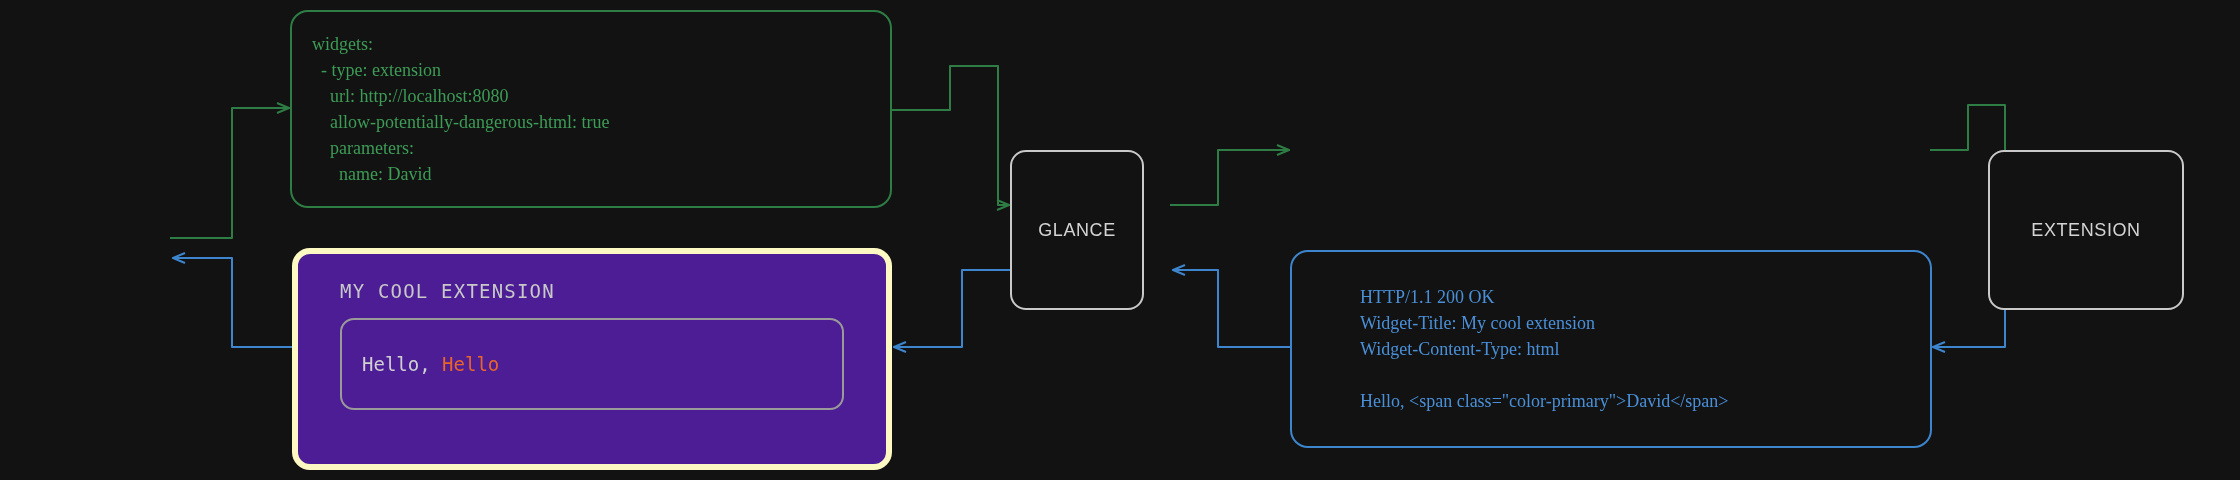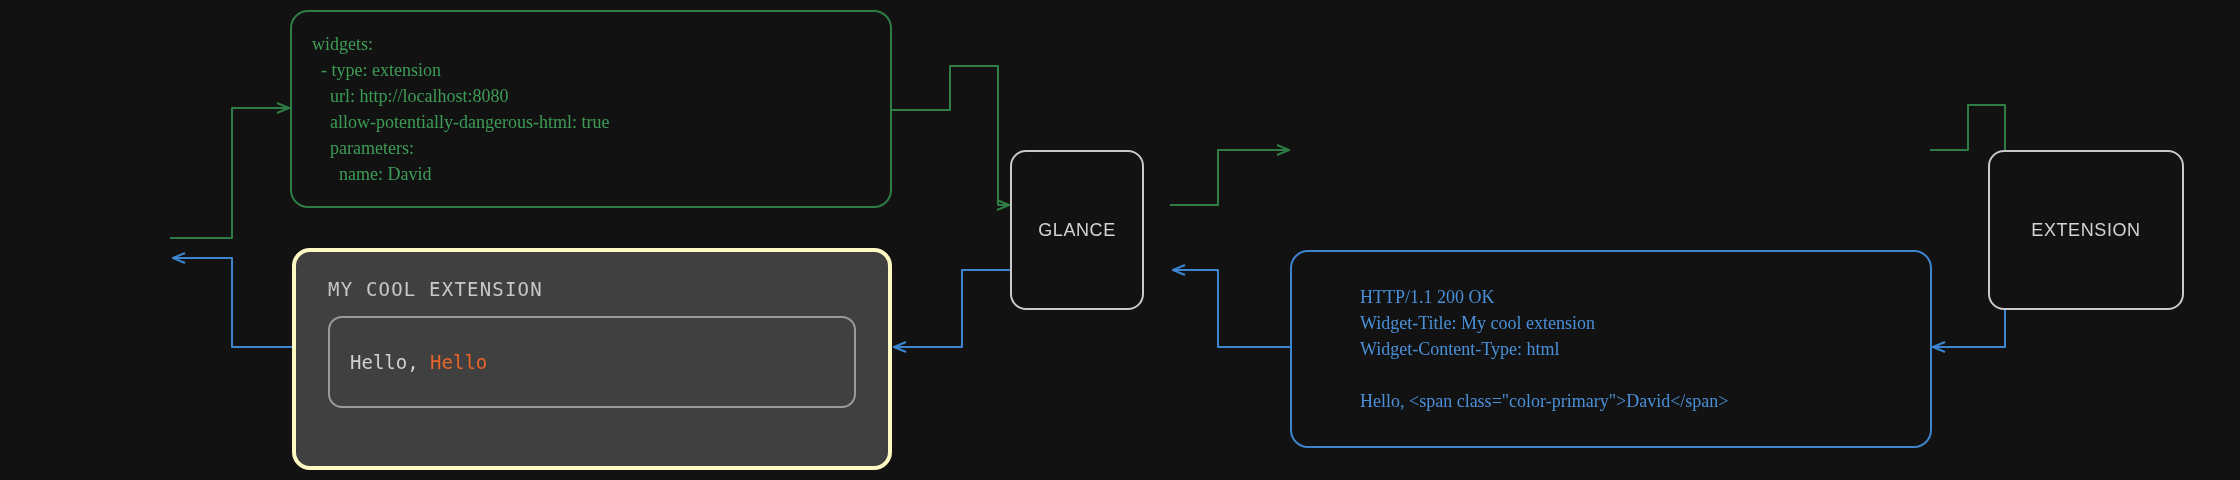"MY COOL EXTENSION" .widget-card { background: #404040 -> #4c1d95; border: 4px solid #fef9c3 -> 6px solid #fef9c3; padding: 26px 32px -> 26px 42px }
